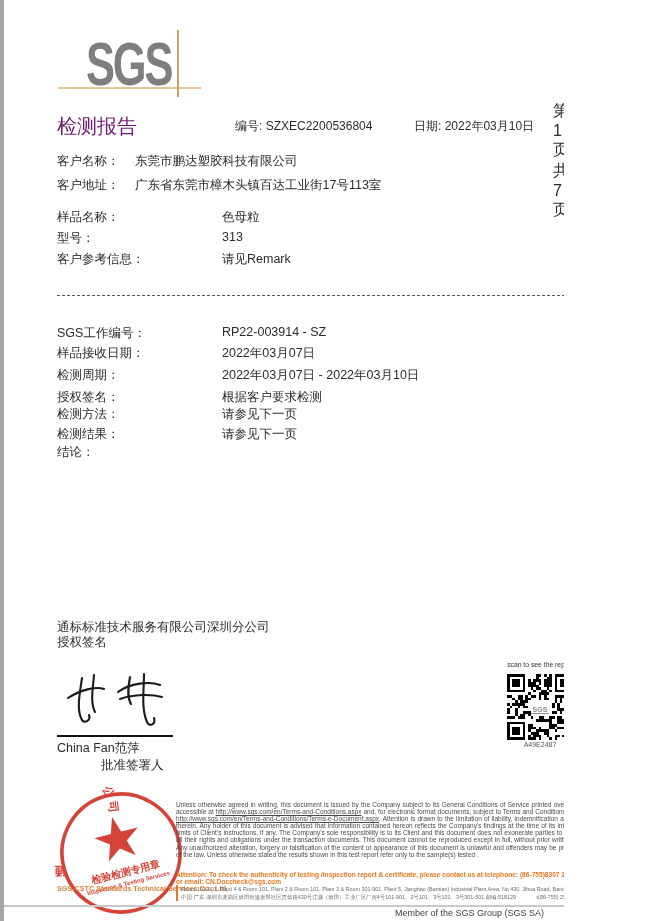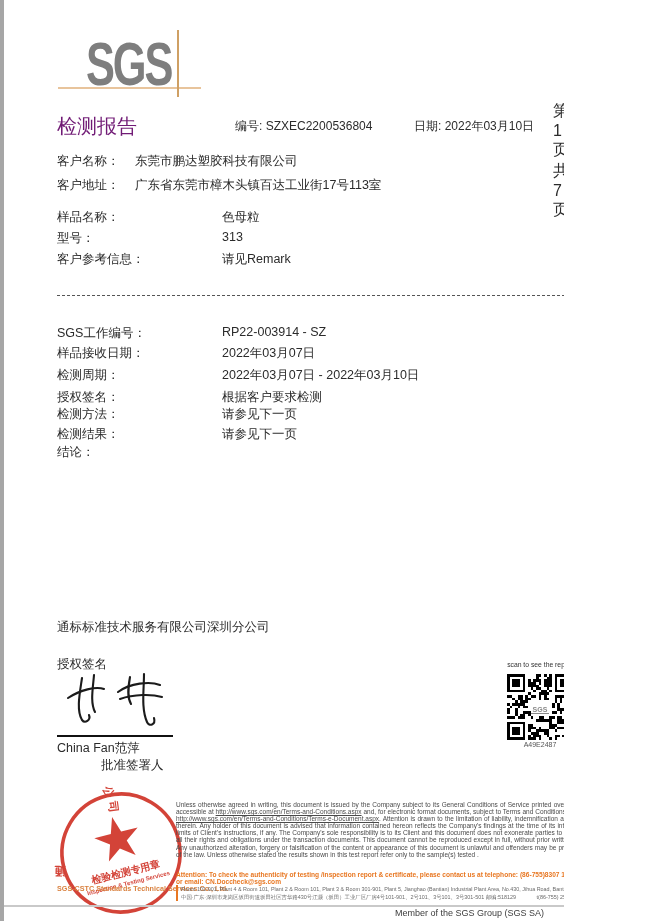"授权签名" .sig-auth { margin-top: 22px -> none }
